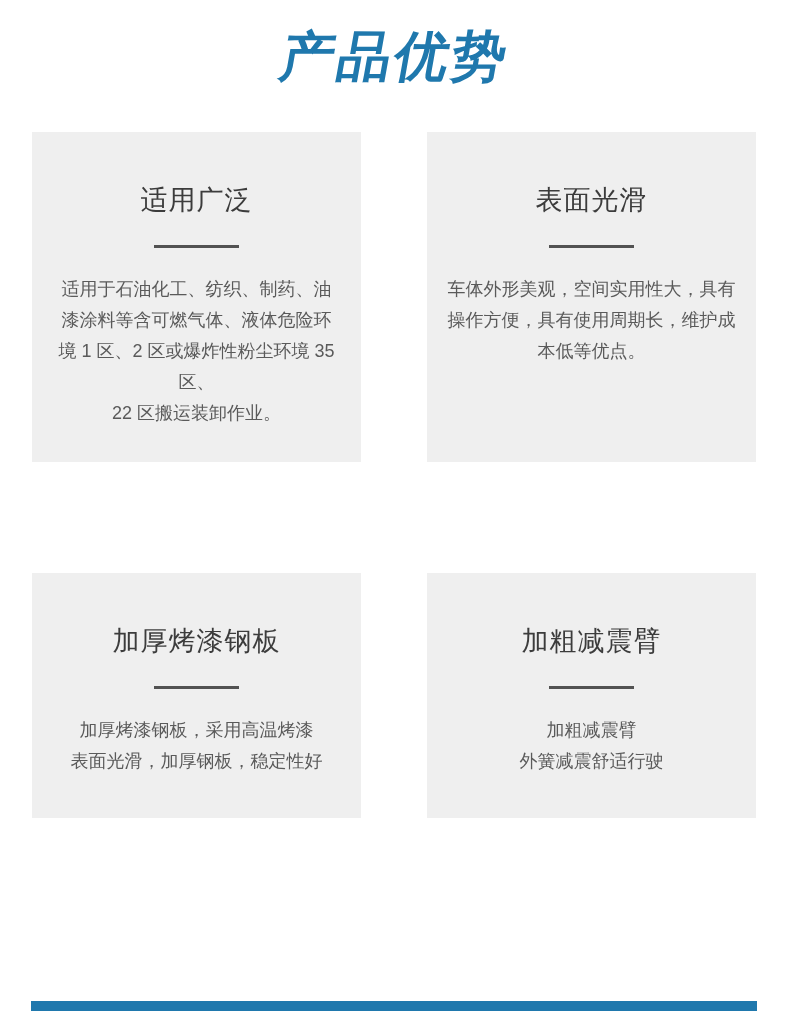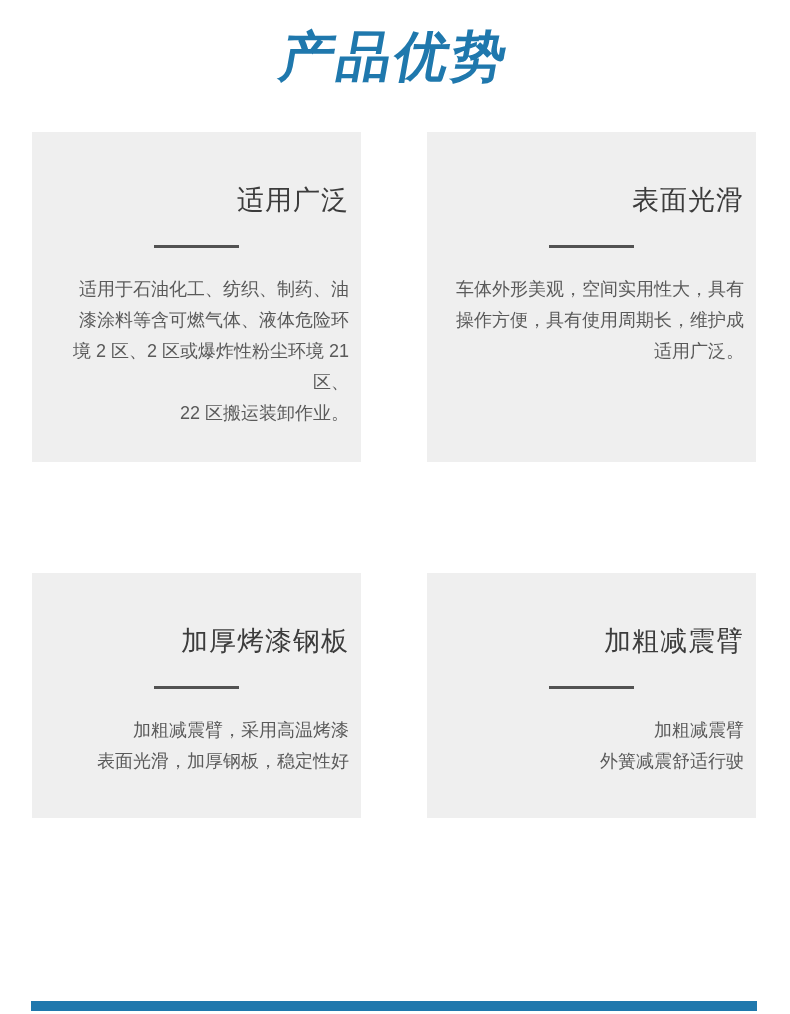"适用广泛" .card { text-align: right -> center }
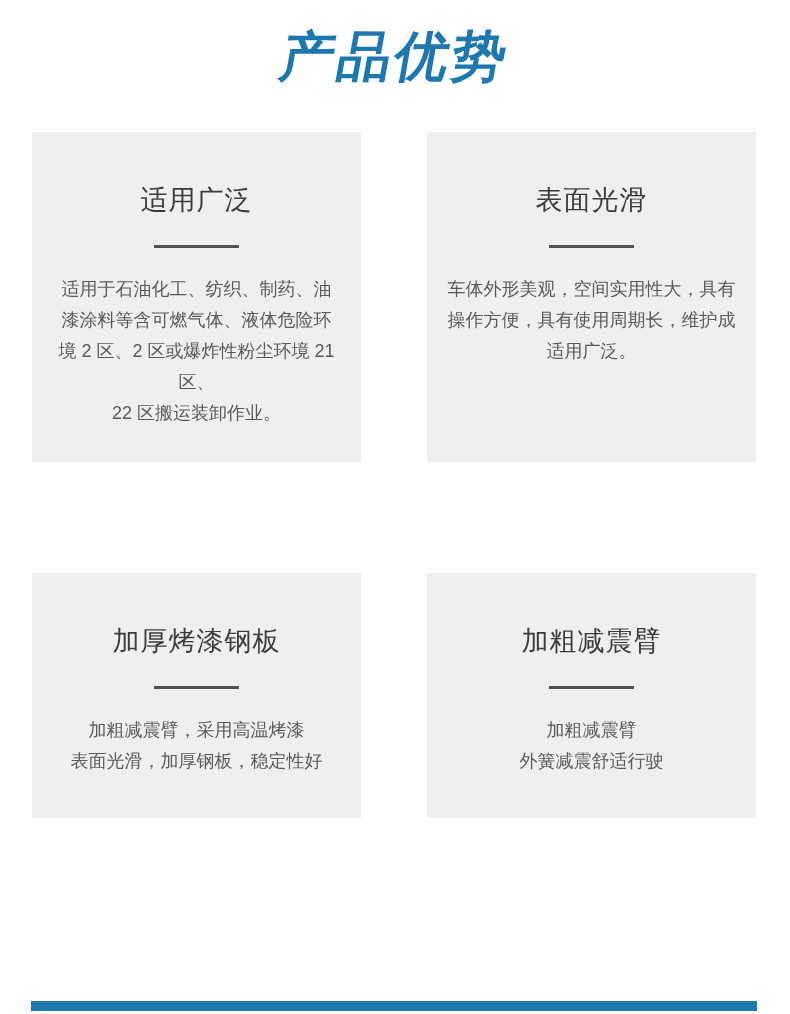"适用于石油化工、纺织、制药、油" div.card-body { text: 2 区、2 区或爆炸性粉尘环境 21 -> 1 区、2 区或爆炸性粉尘环境 35 }
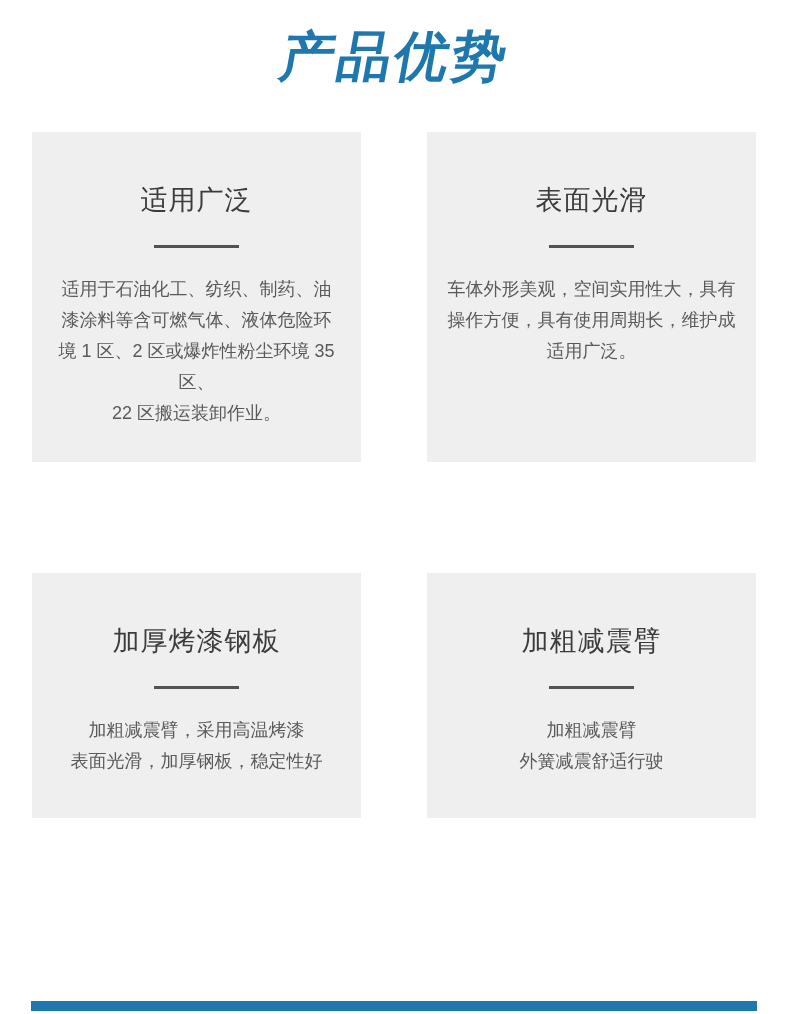"车体外形美观，空间实用性大，具有" div.card-body { text: 适用广泛 -> 本低等优点 }
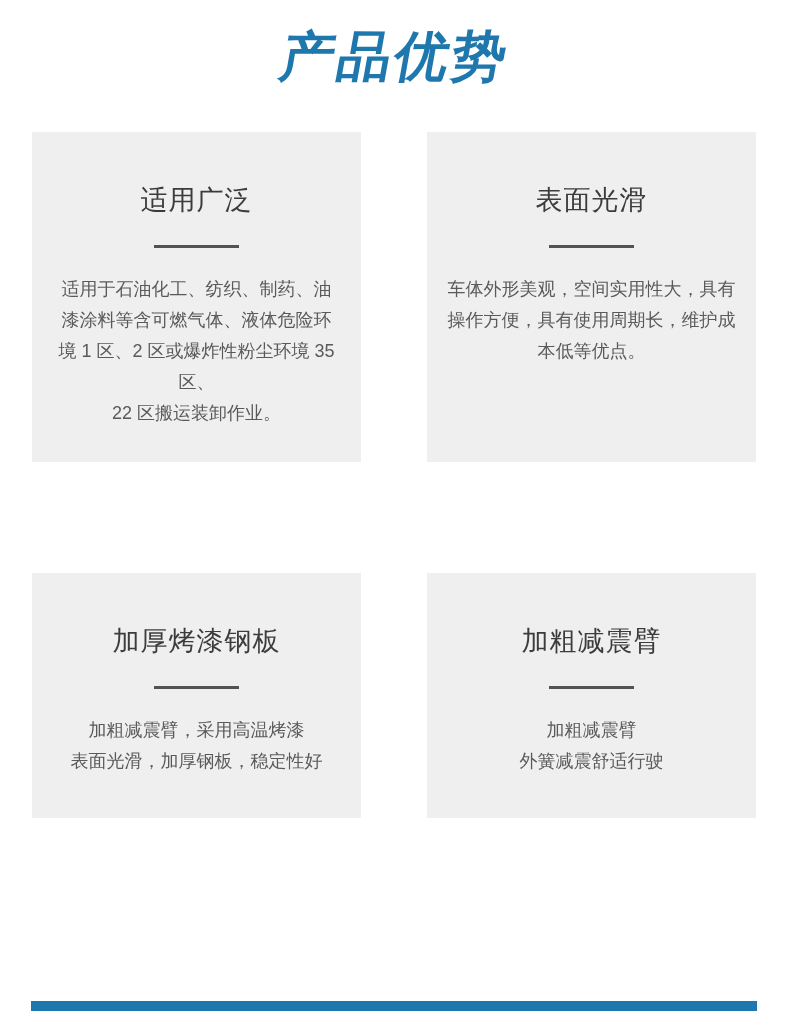"加粗减震臂，采用高温烤漆" div.card-body { text: 粗减震臂 -> 厚烤漆钢板 }
